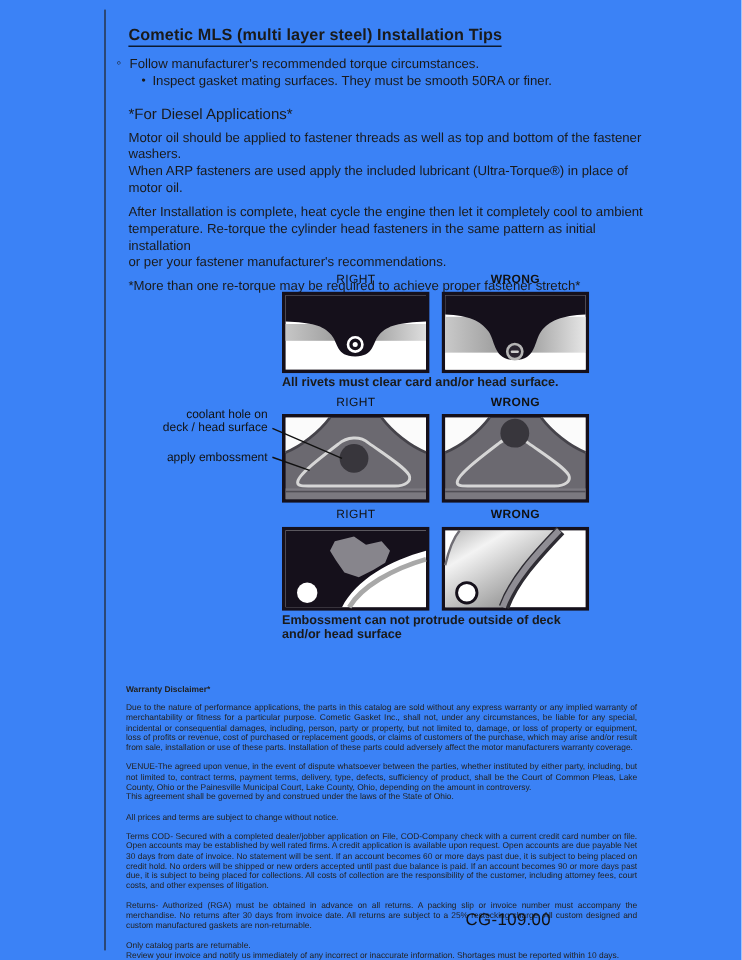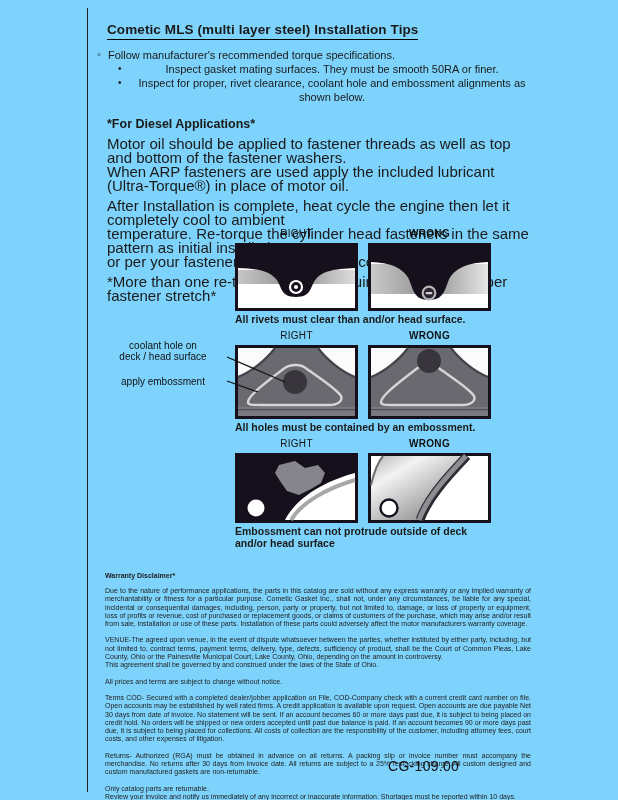"Cometic MLS (multi layer steel)" .page { background: #7dd3fc -> #3b82f6 }
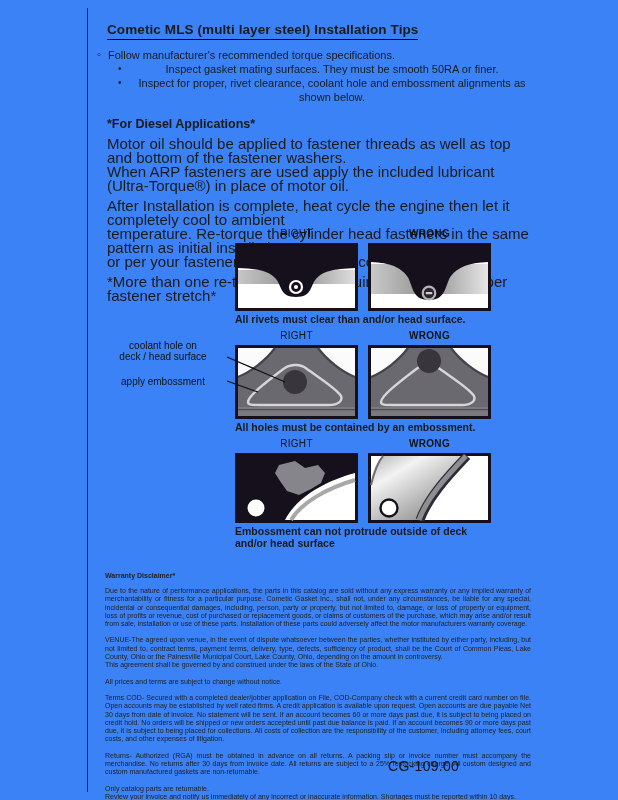"Follow manufacturer's recommended torque" span { text: specifications -> circumstances }
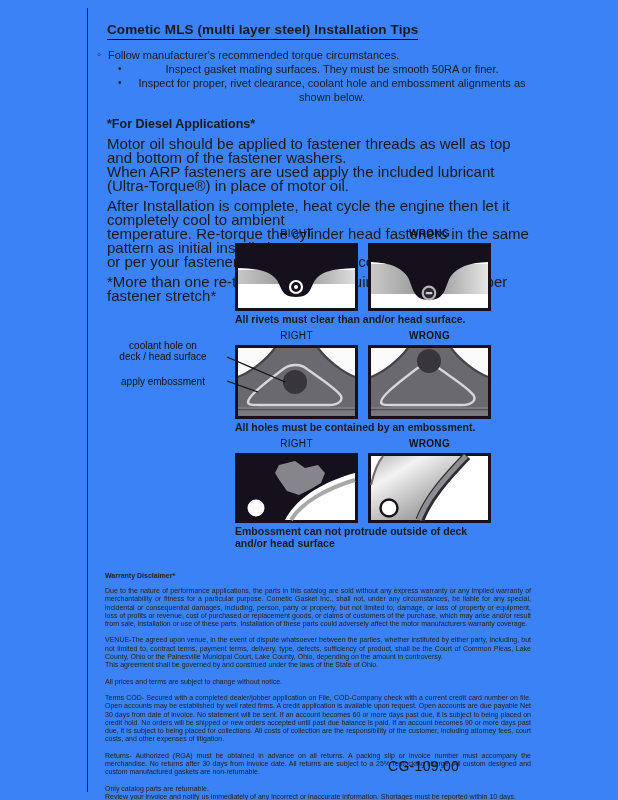"Inspect gasket mating surfaces. They" .sub-bullet { text-align: center -> none }
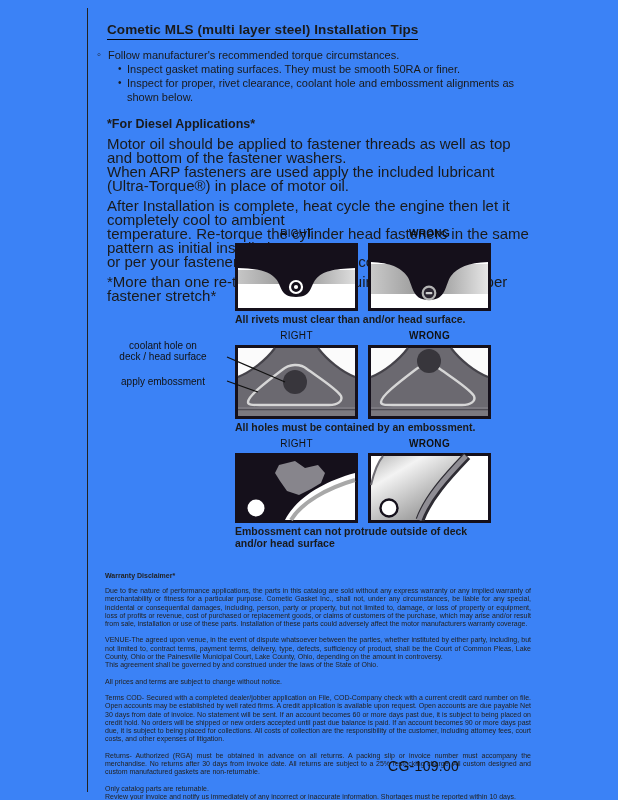"Inspect for proper, rivet clearance," div.sub-bullet { html: <div><span></span><span>Inspect for proper, rivet clearance, coolant hole and embossment alignments as shown below.</span></div> -> none }
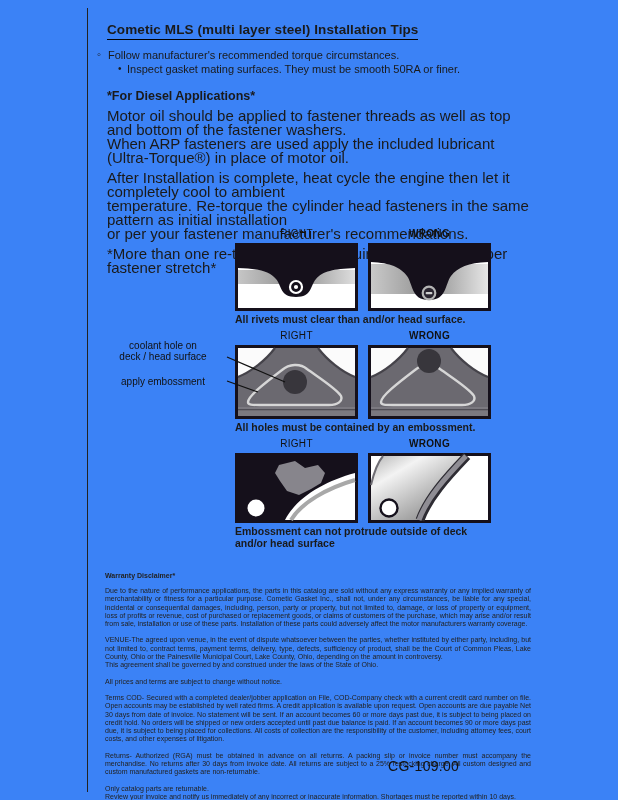"*For Diesel Applications*" .diesel-heading { font-weight: bold -> normal }
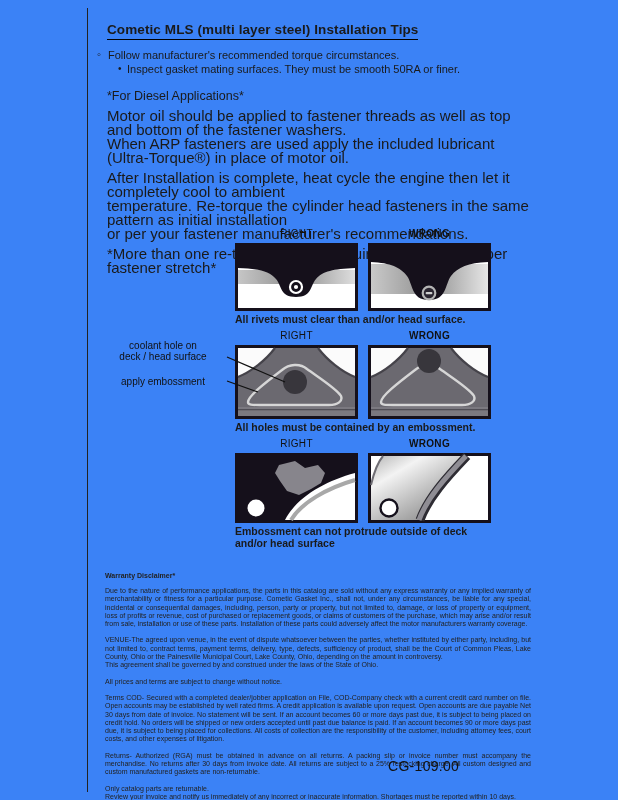"Motor oil should be applied" .para { font-size: 15px -> 11px }
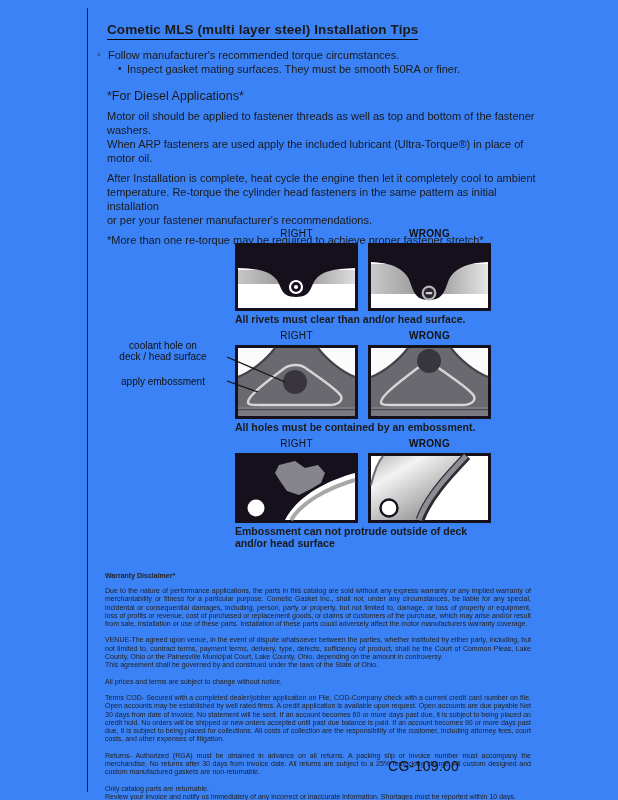"All rivets must clear than" div.dg-caption { text: than -> card }
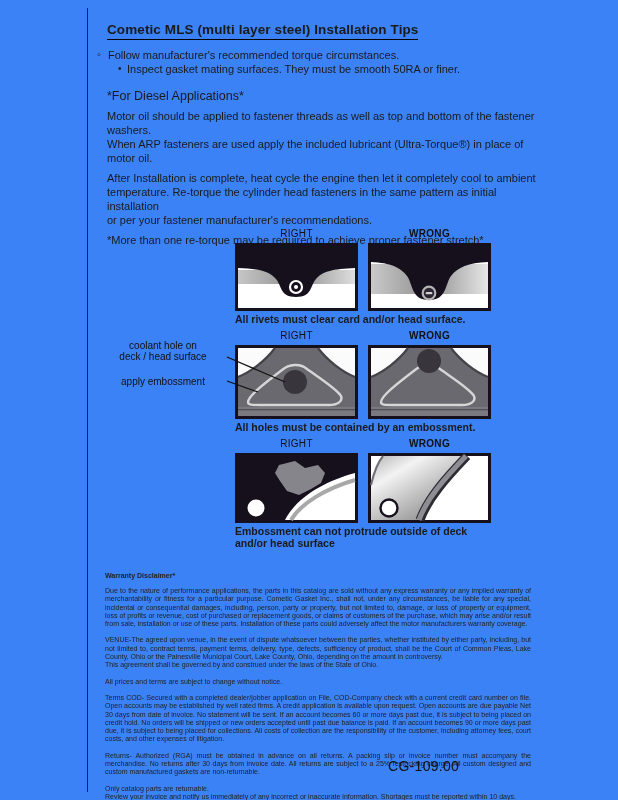"coolant hole on" .callout { text-align: center -> right }
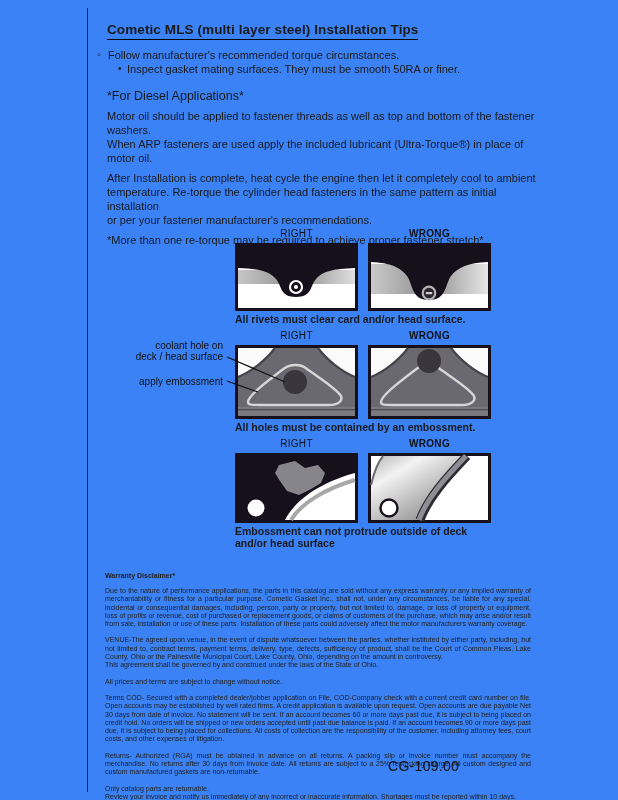"All holes must be contained" div.dg-caption { html: <div>All holes must be contained by an embossment.</div> -> none }
